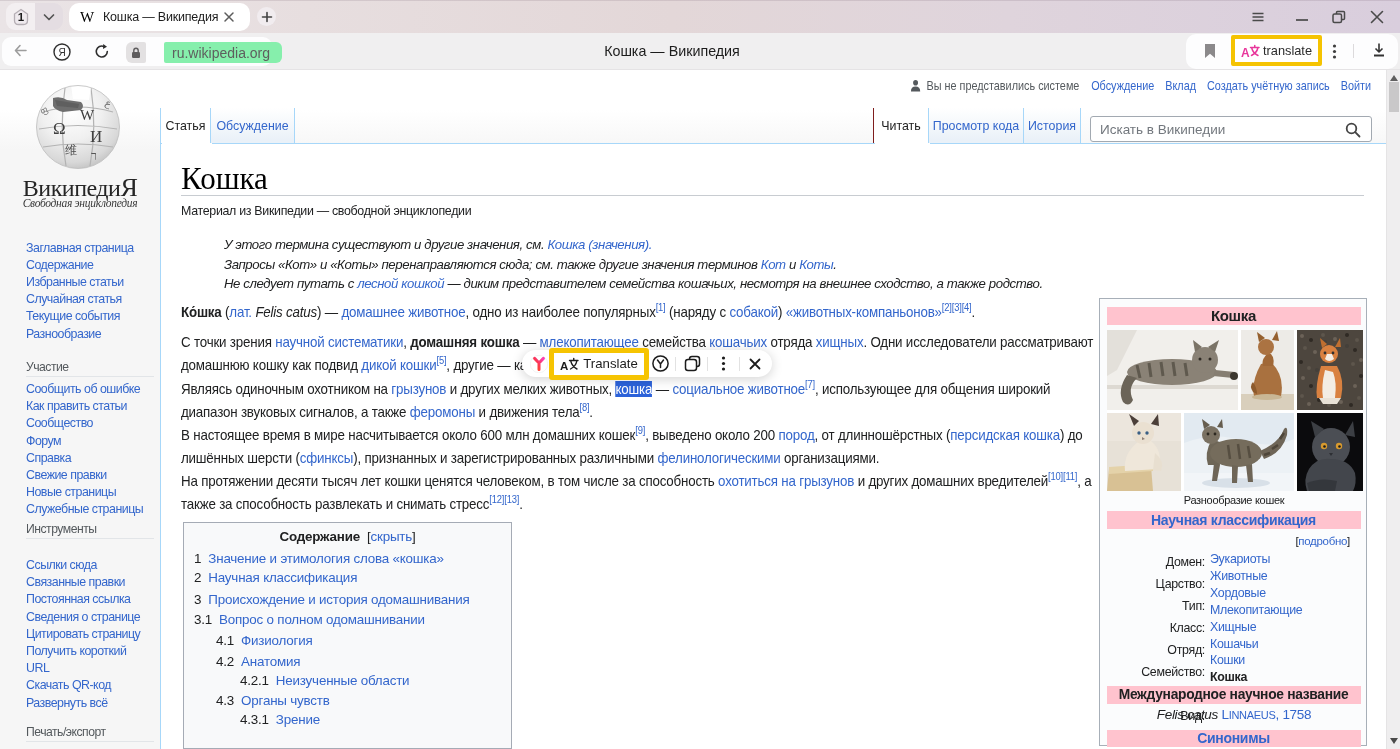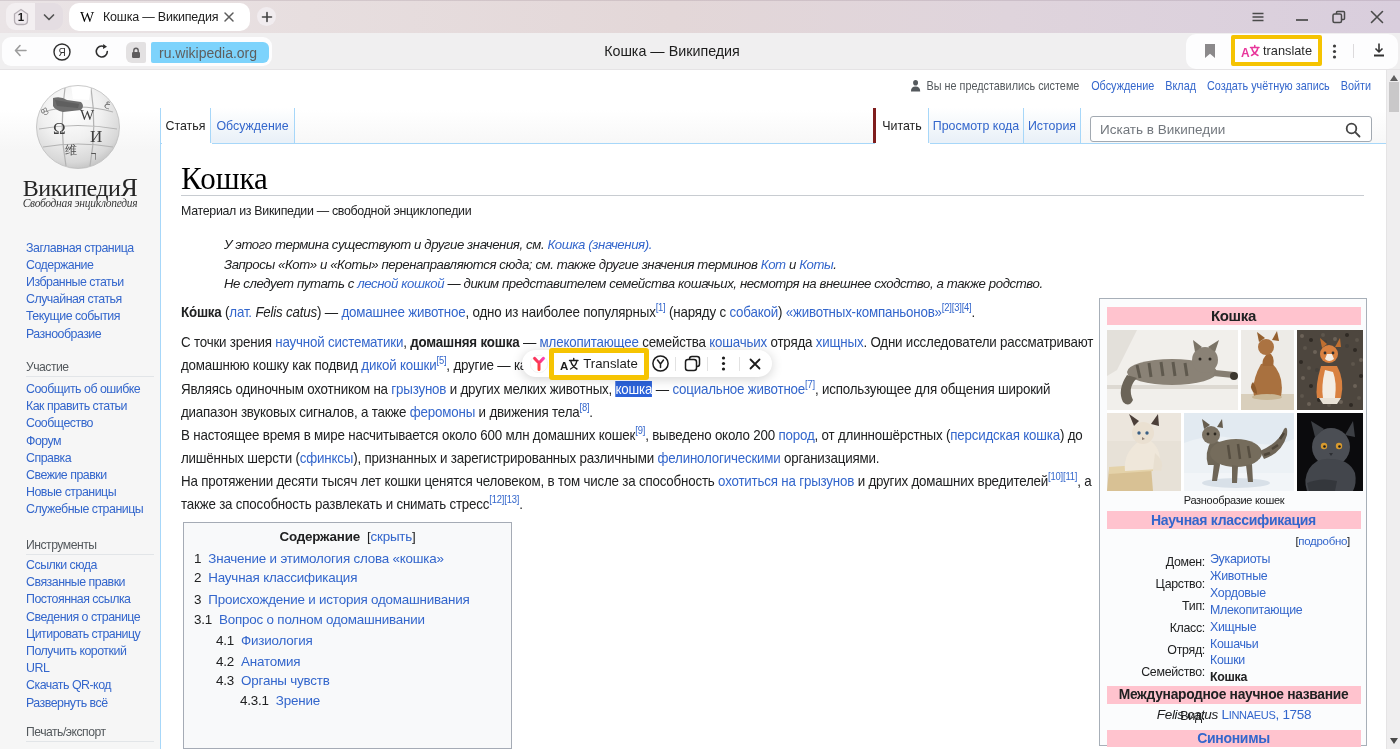"ru.wikipedia.org" #urlchip { background: #7dd3fc -> #86efac; margin-left: 5px -> 18px }
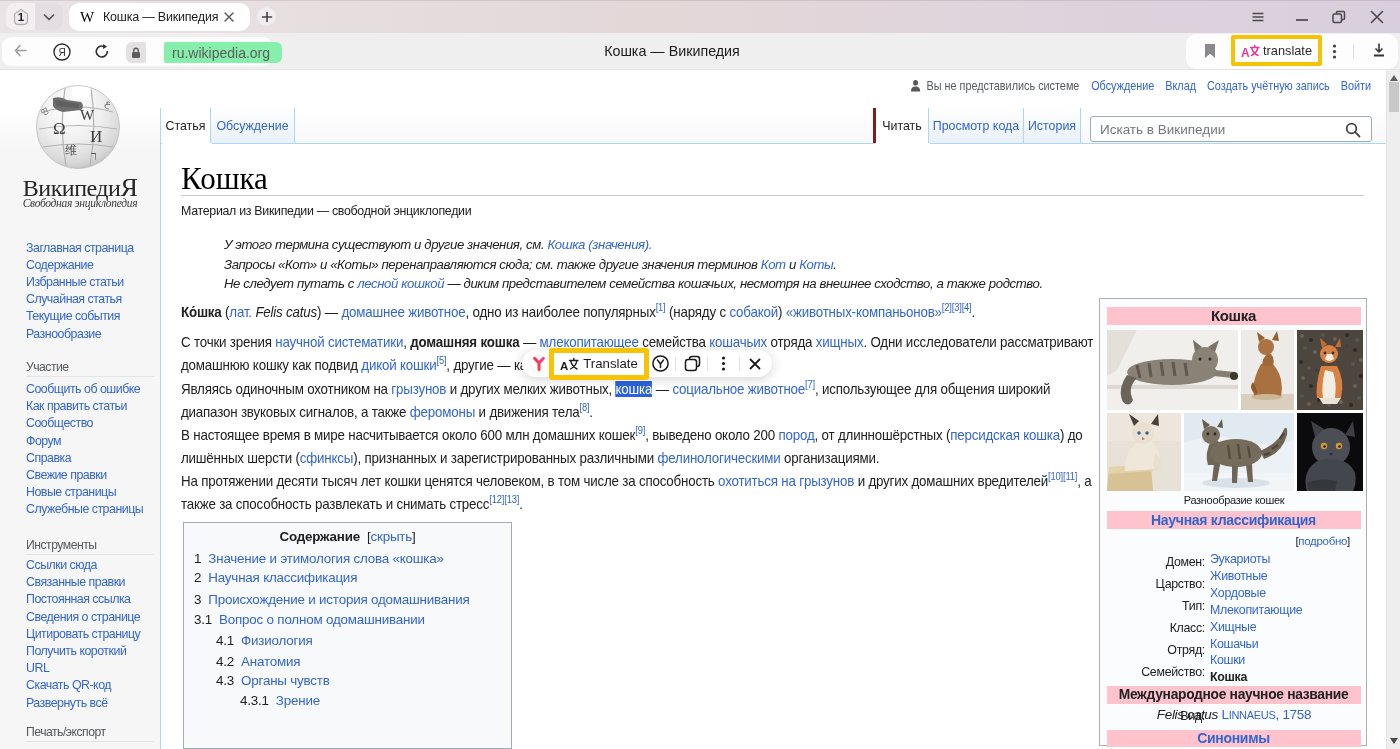"Читать" div { border-left: 3px solid #7f1d1d -> 1px solid #7f1d1d }
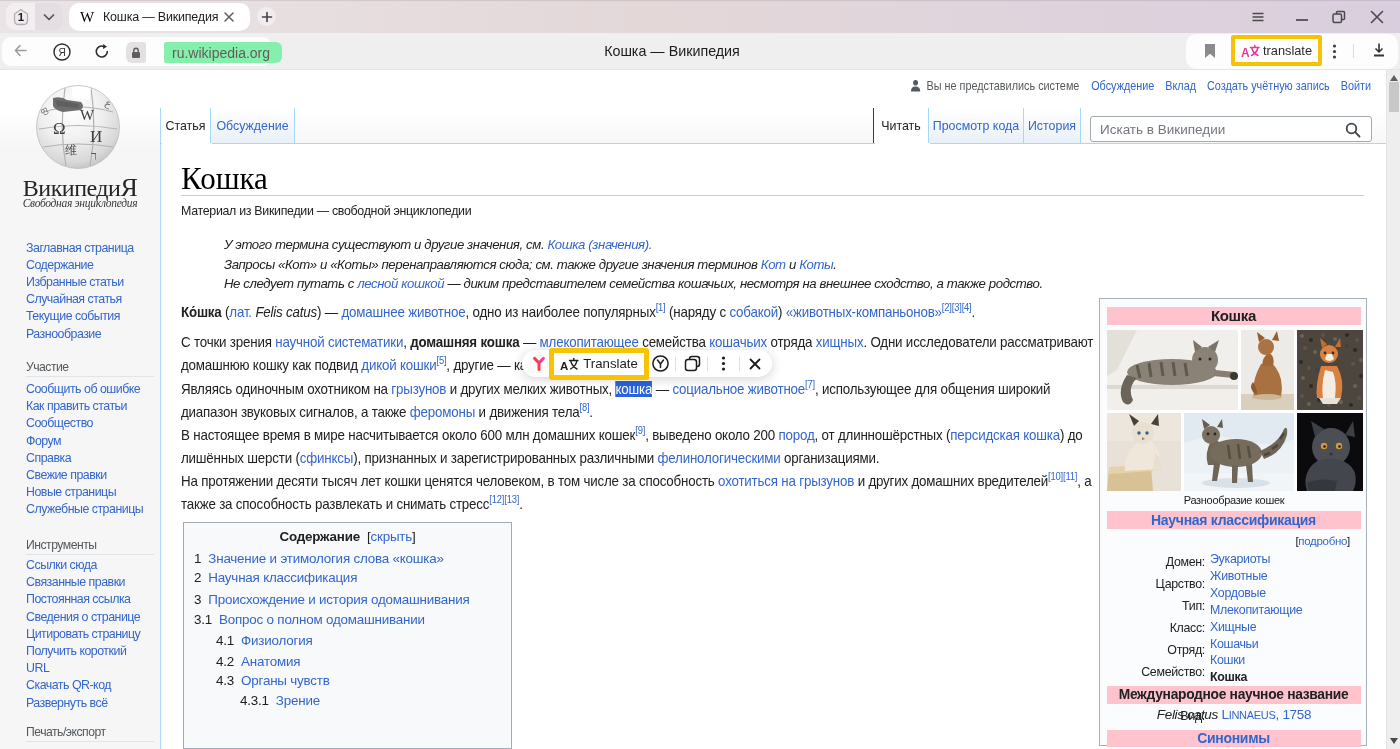"Инструменты" div.sbhead { top: 468px -> 452px }
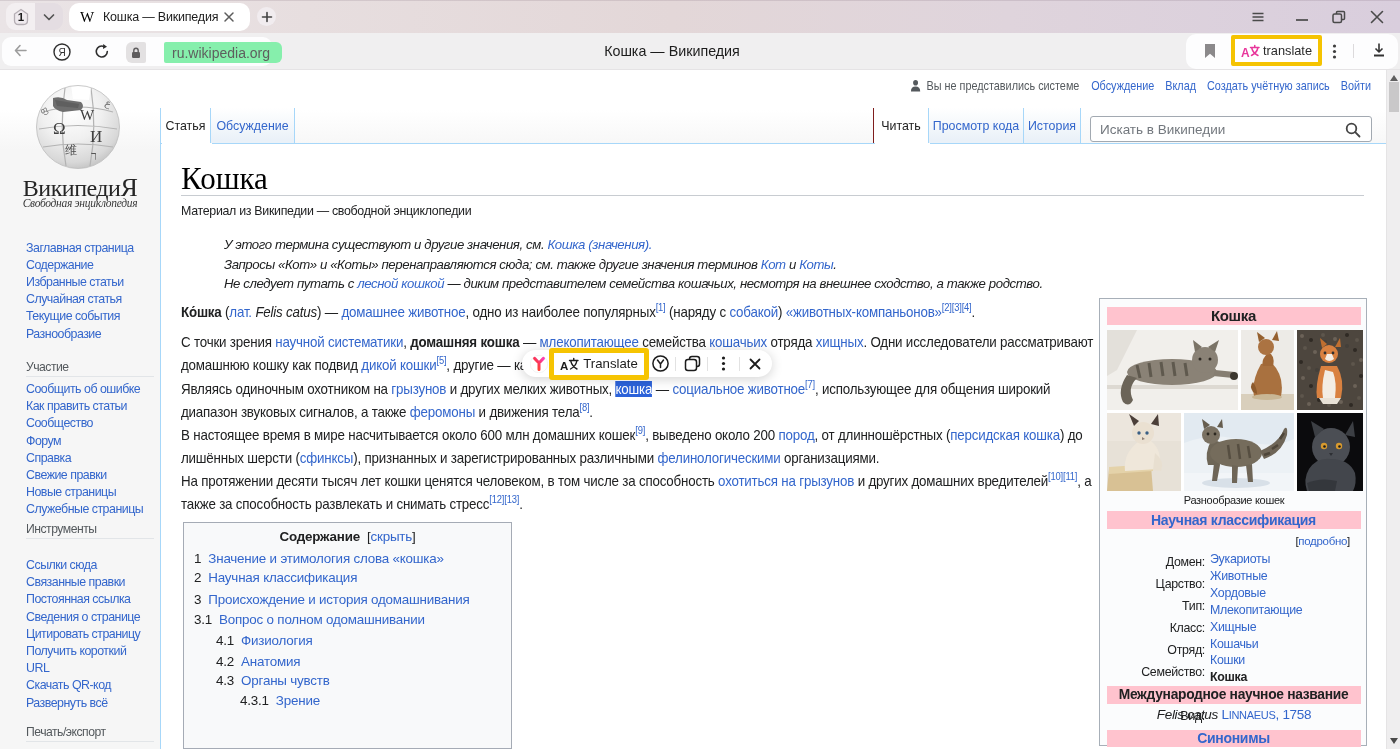"4.2.1 Неизученные области" div { html: none -> <div>4.2.1&nbsp; <a>Неизученные области</a></div> }
